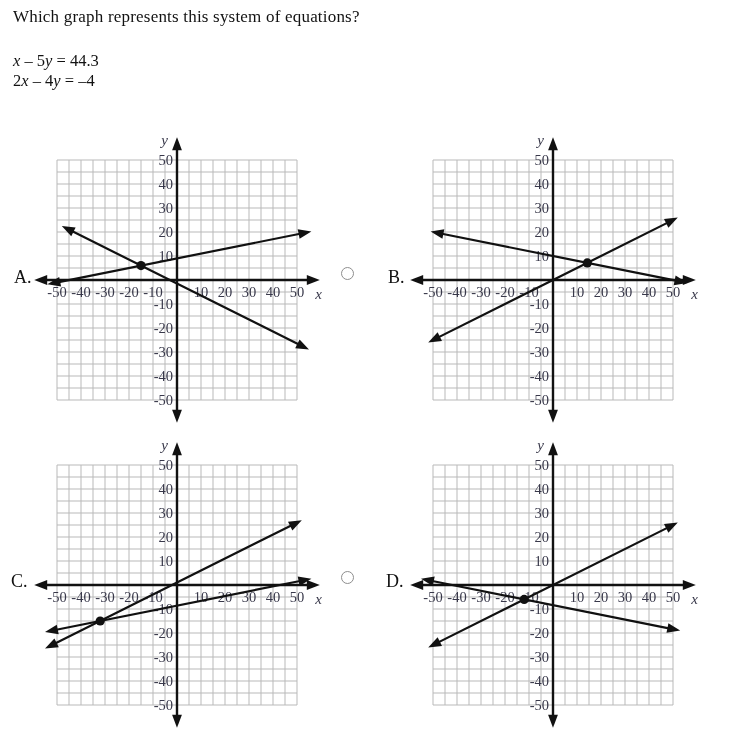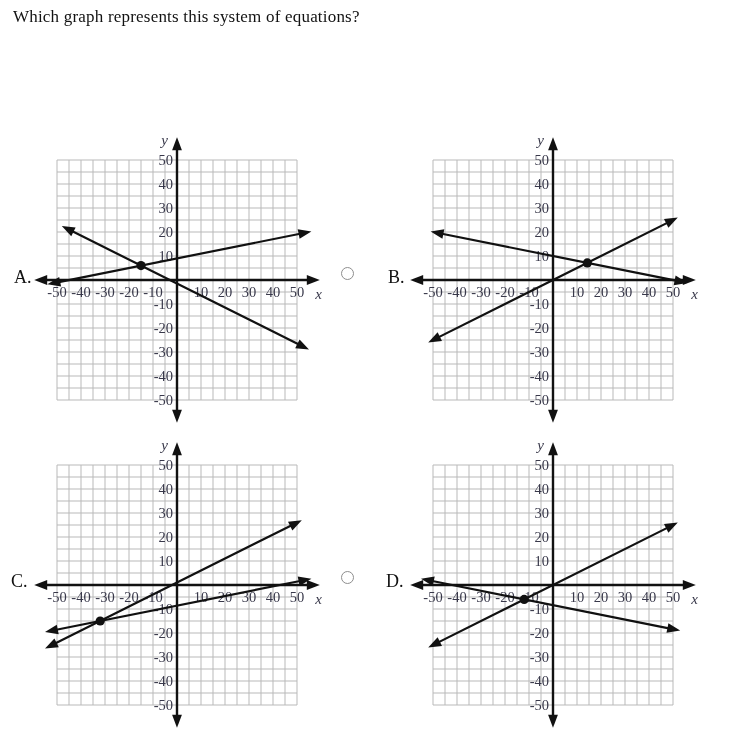"x – 5y = 44.3" div.equations { html: none -> <div> <div><span>x</span><span> – 5</span><span>y</span><span> = 44.3</span></div> <div><span>2</span><span>x</span><span> – 4</span><span>y</span><span> = –4</span></div> </div> }
